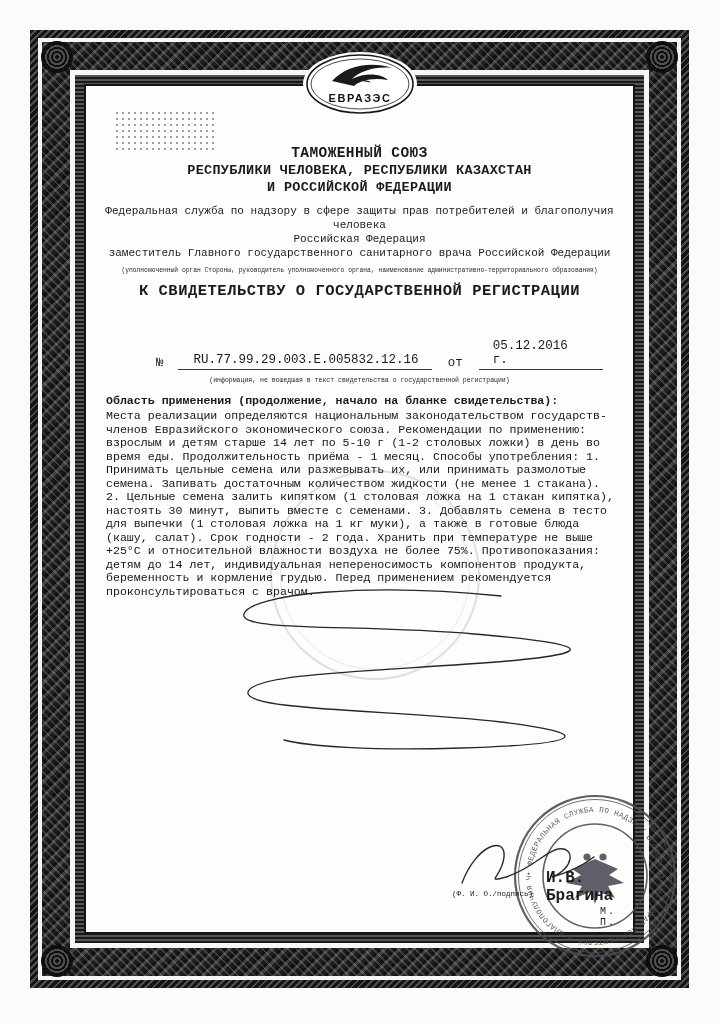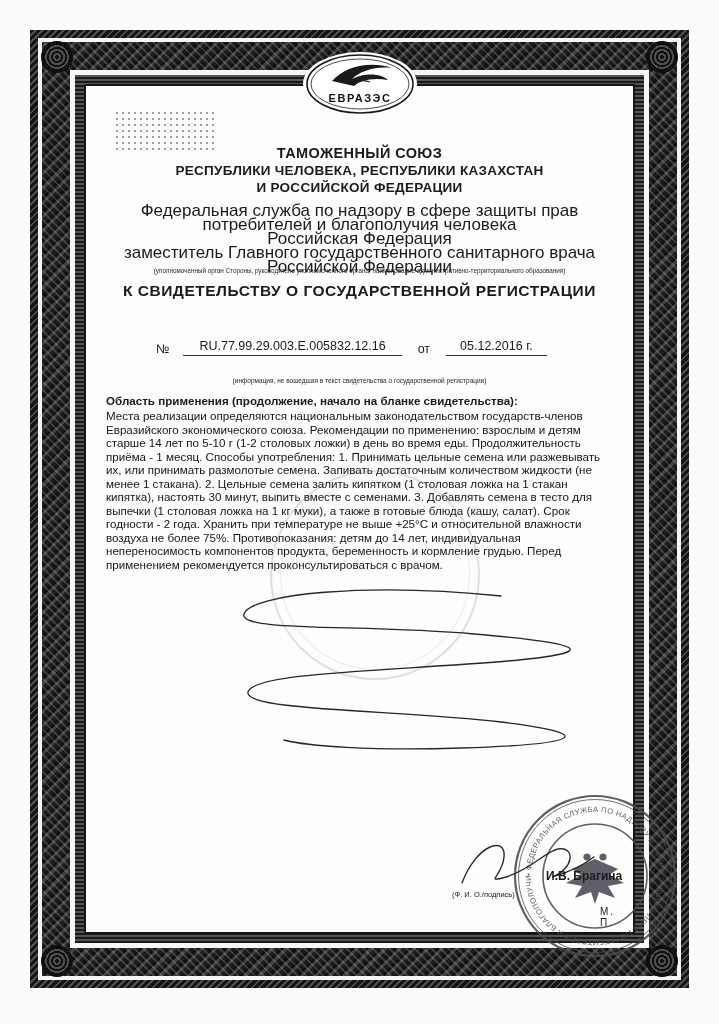"ТАМОЖЕННЫЙ СОЮЗ" .frame-b { font-family: none -> Liberation Mono, monospace }
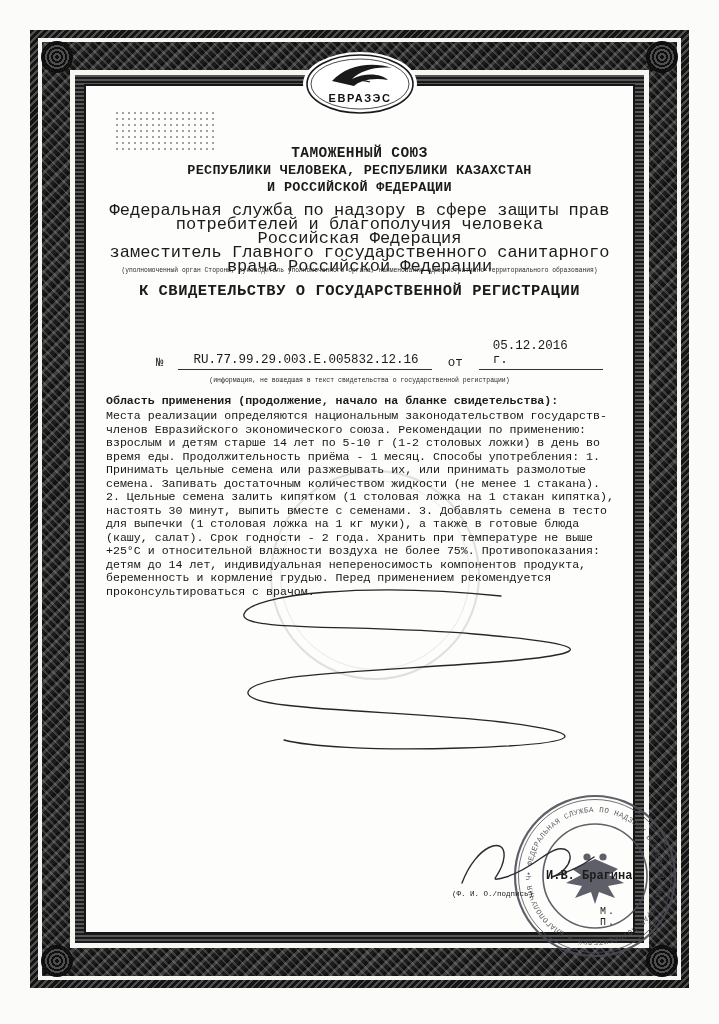"Федеральная служба по надзору в" .h-sub { font-size: 17px -> 11px }
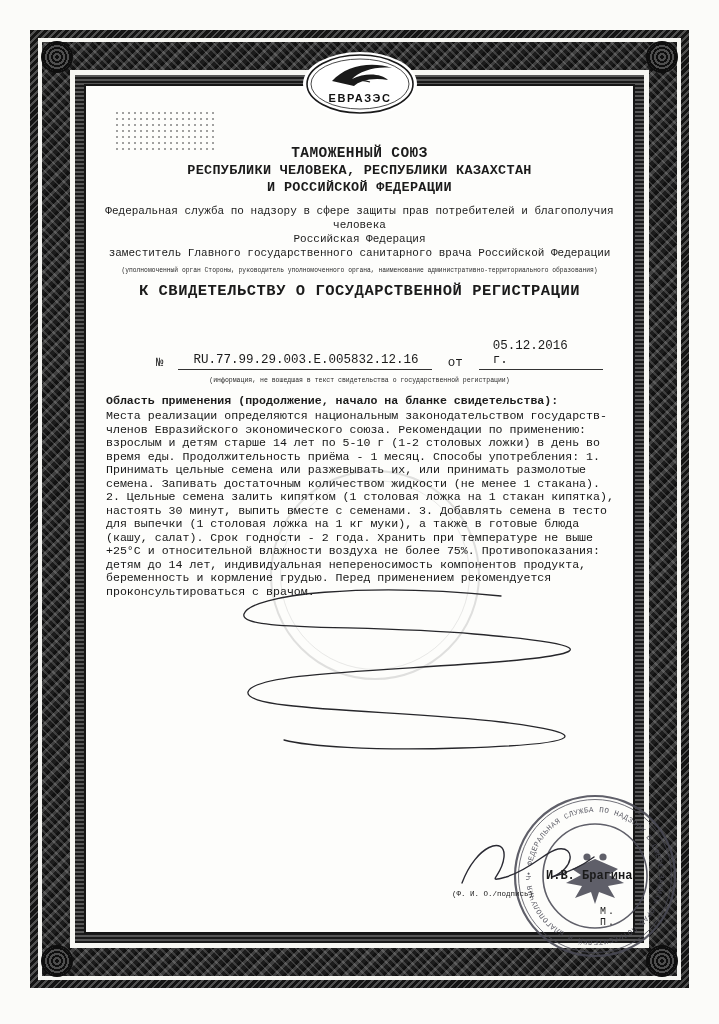"И.В. Брагина" .fio { font-size: 12px -> 16px }
